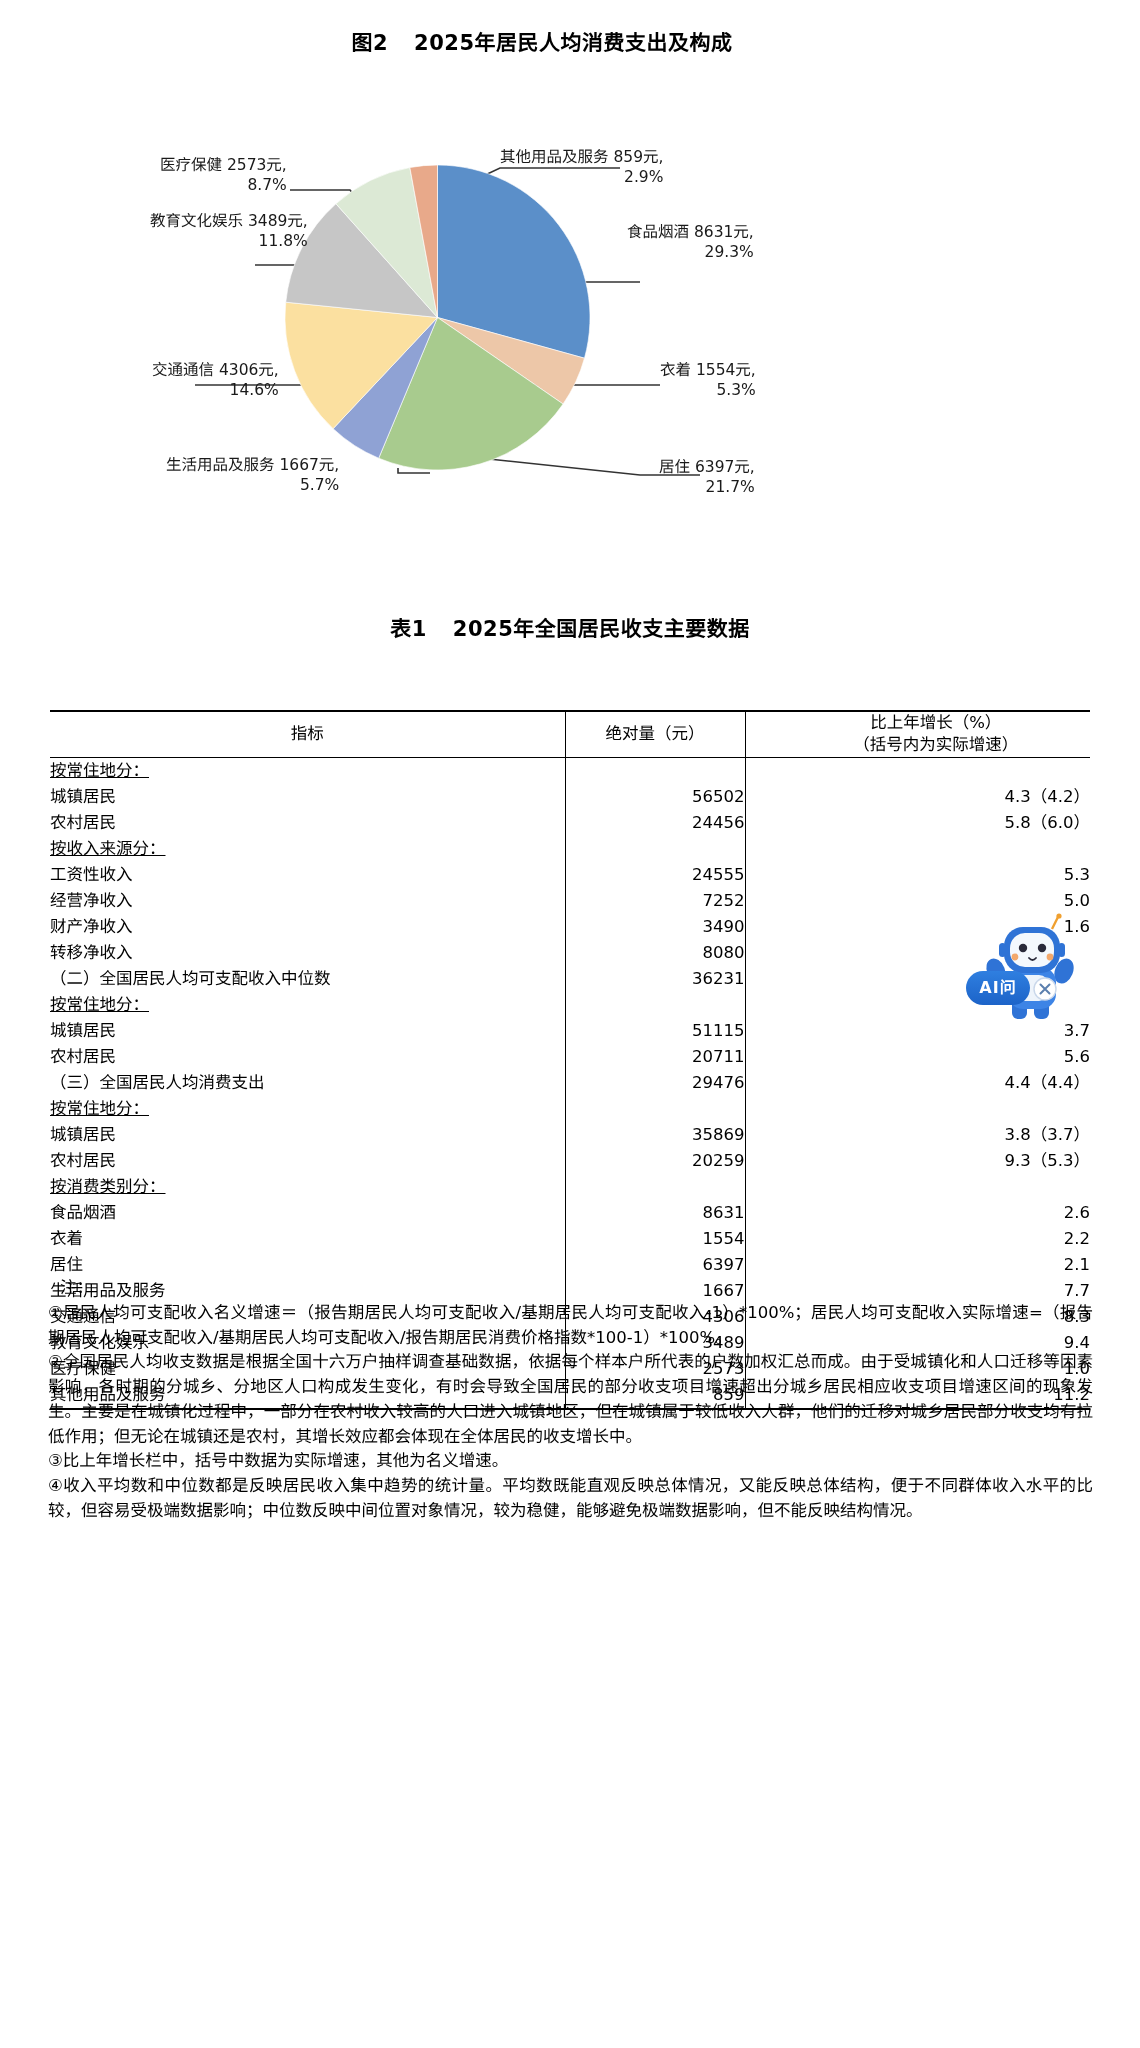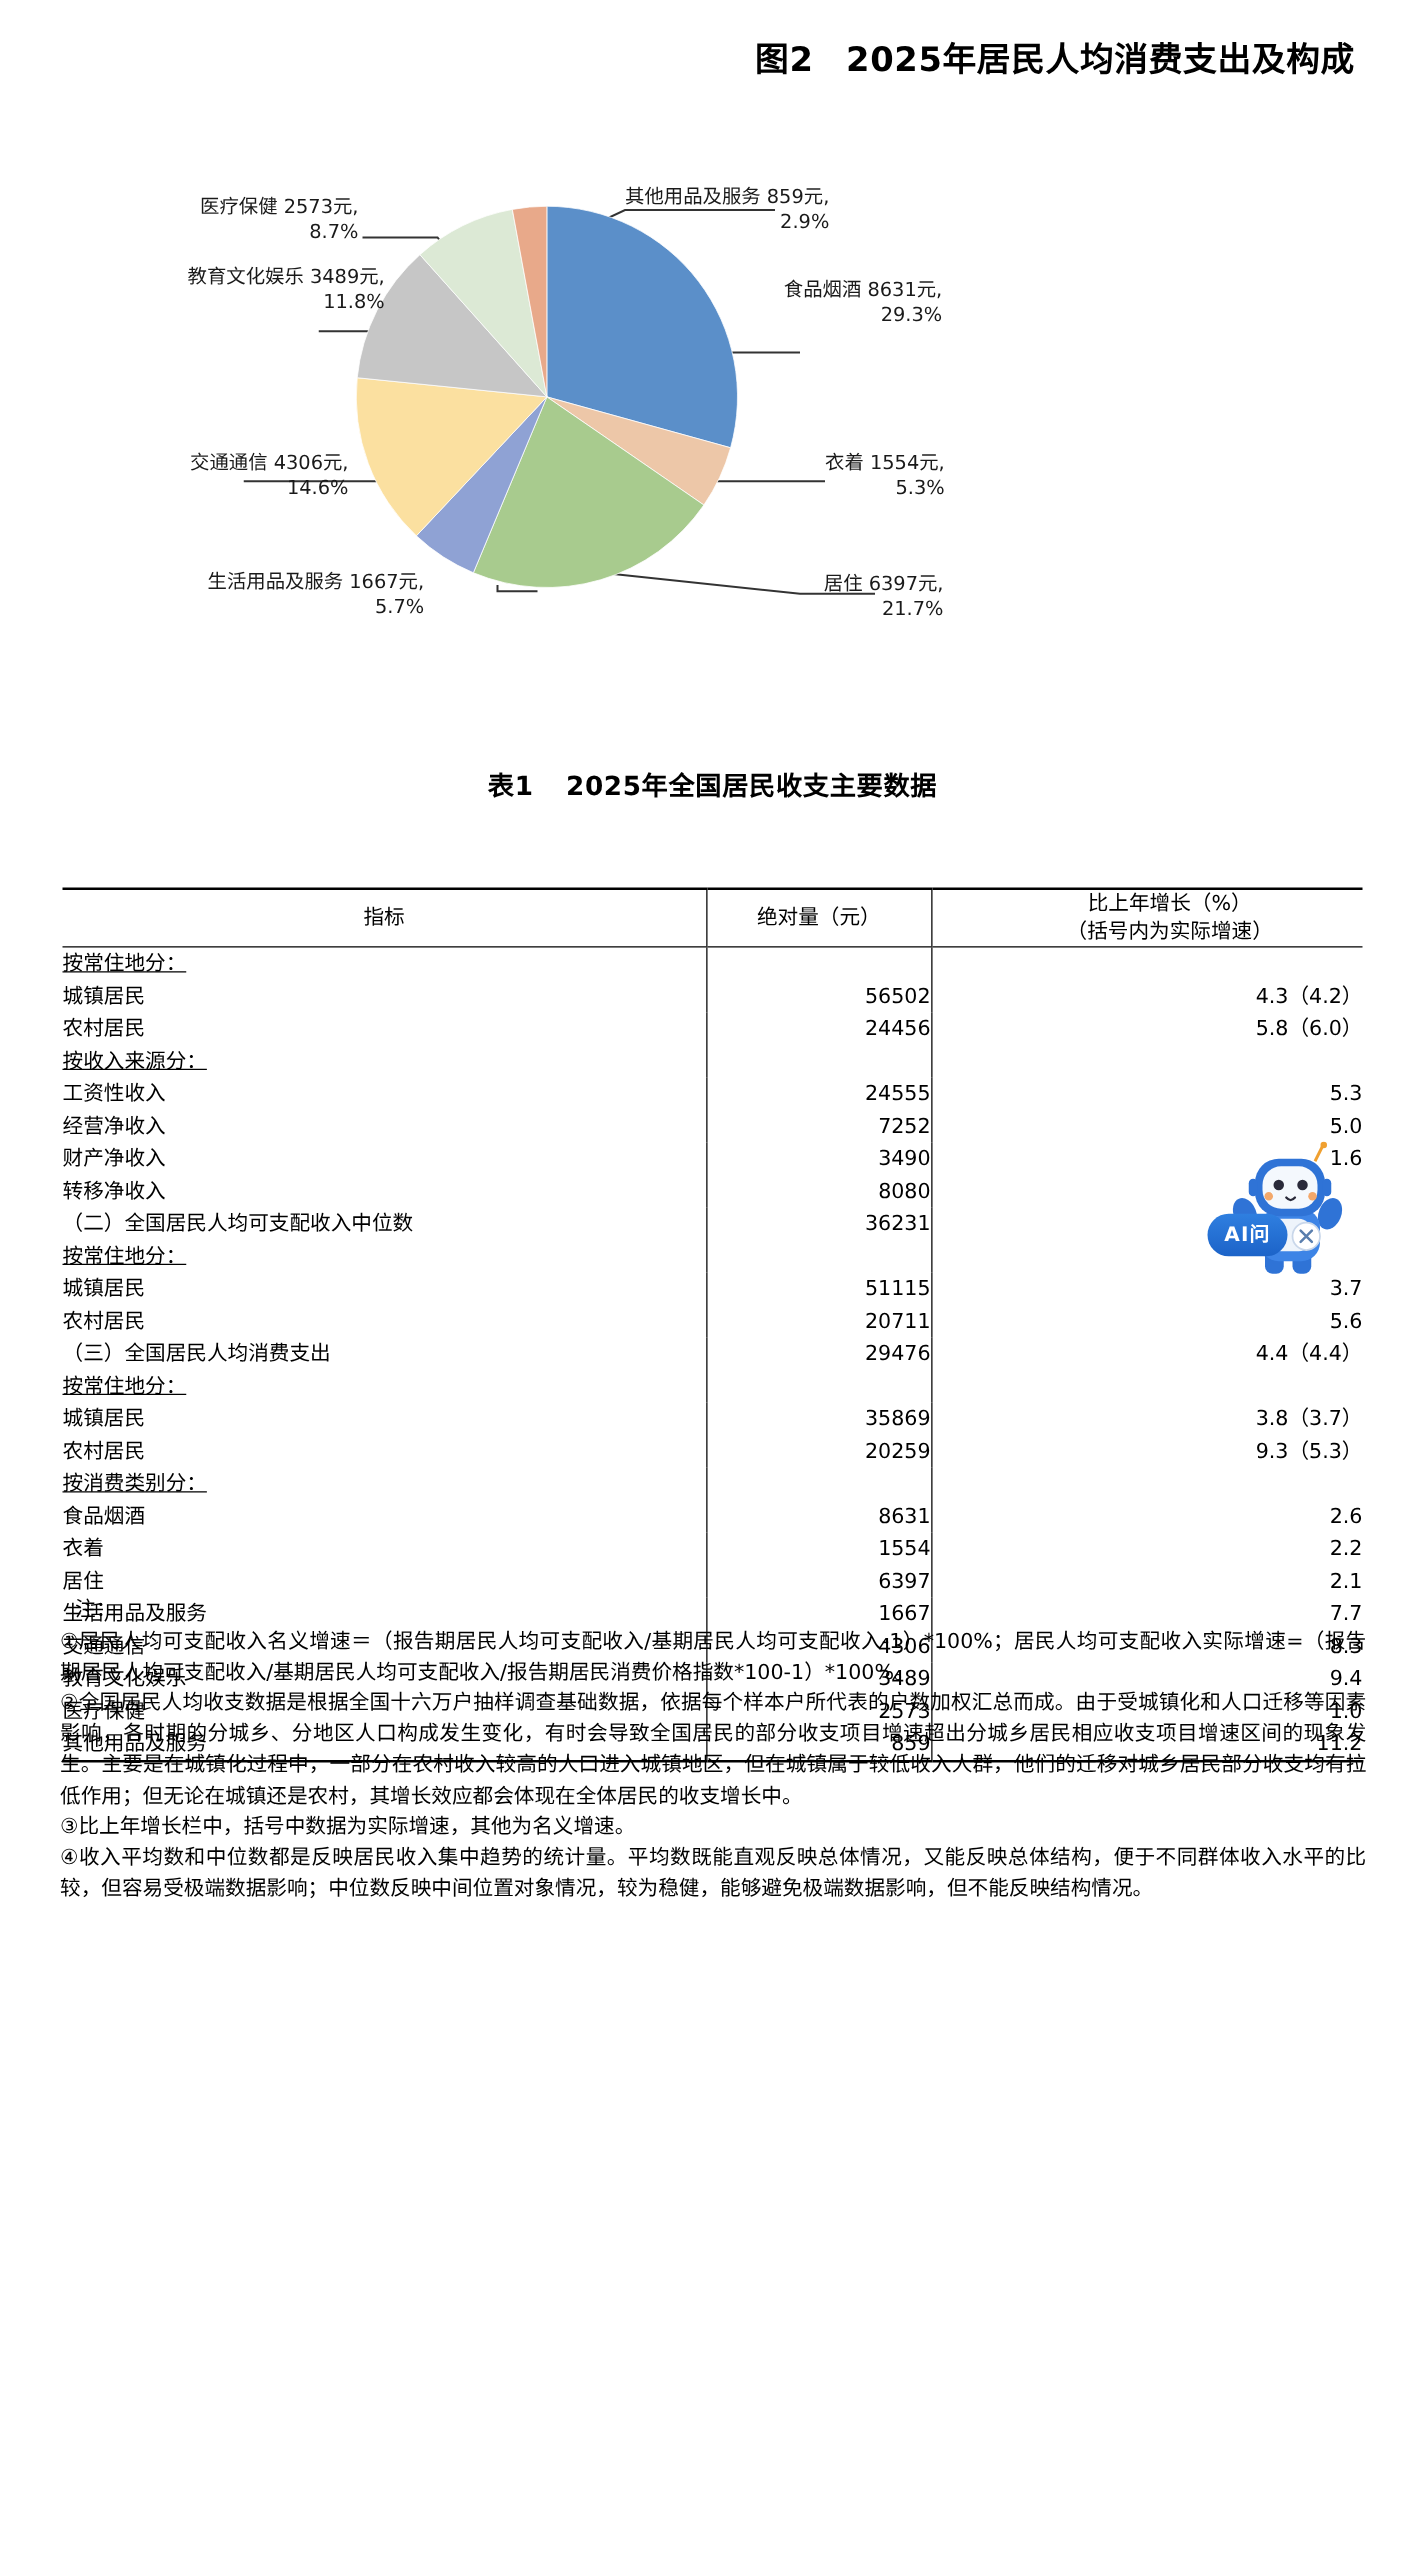"图2 2025年居民人均消费支出及构成" .fig-title { font-size: 27px -> 21px; text-align: right -> center }
